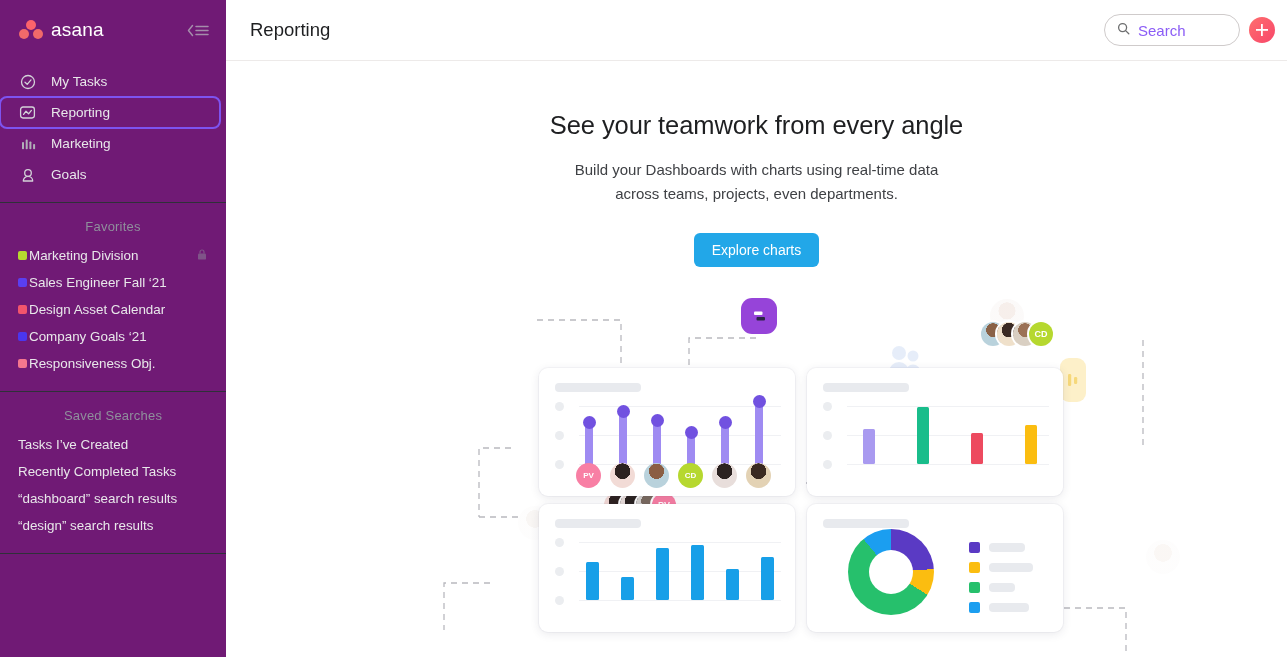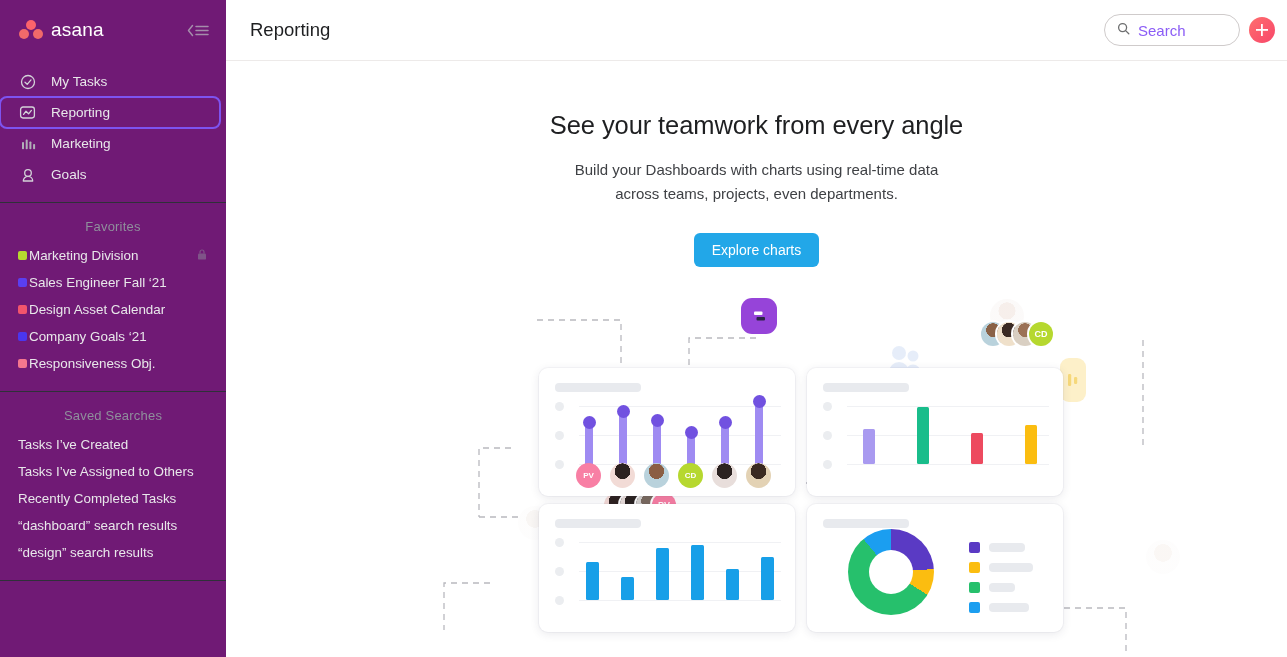"Tasks I’ve Assigned to Others" div.search-item { html: <div>Tasks I’ve Assigned to Others</div> -> none }
